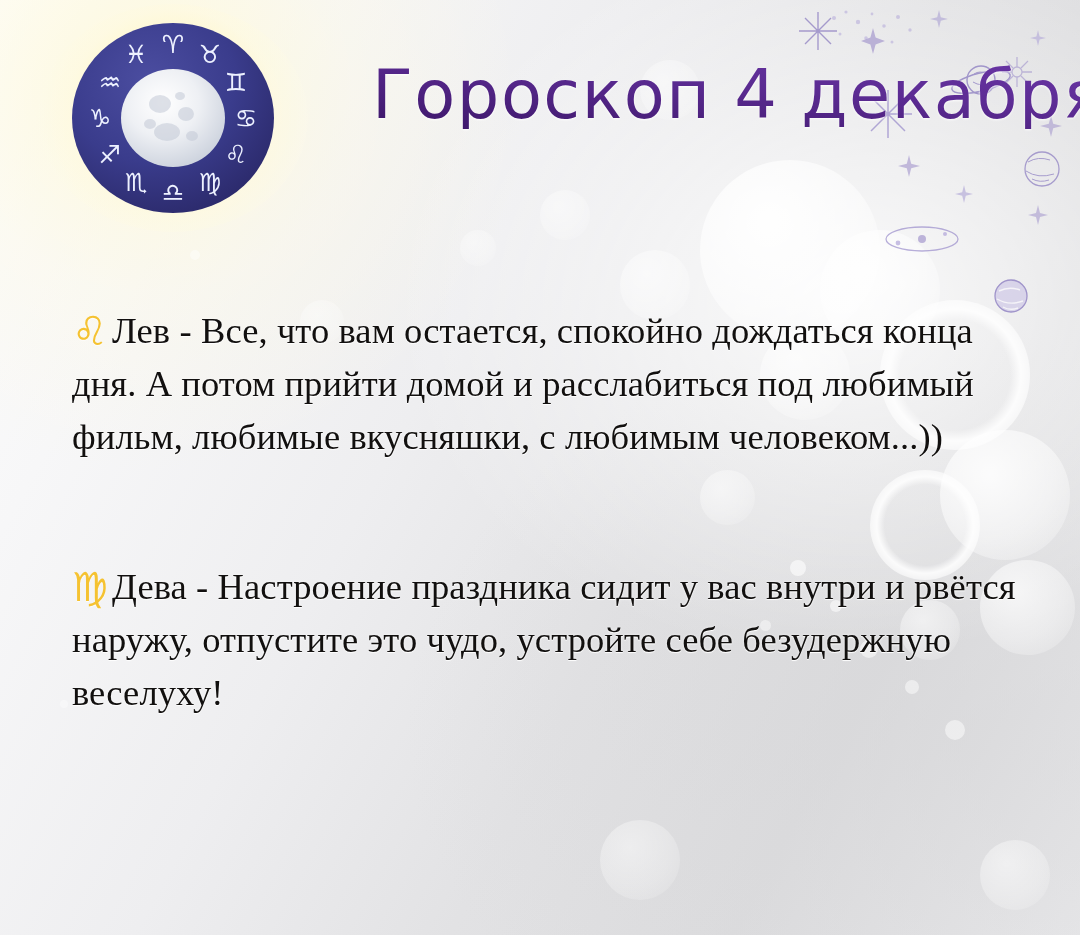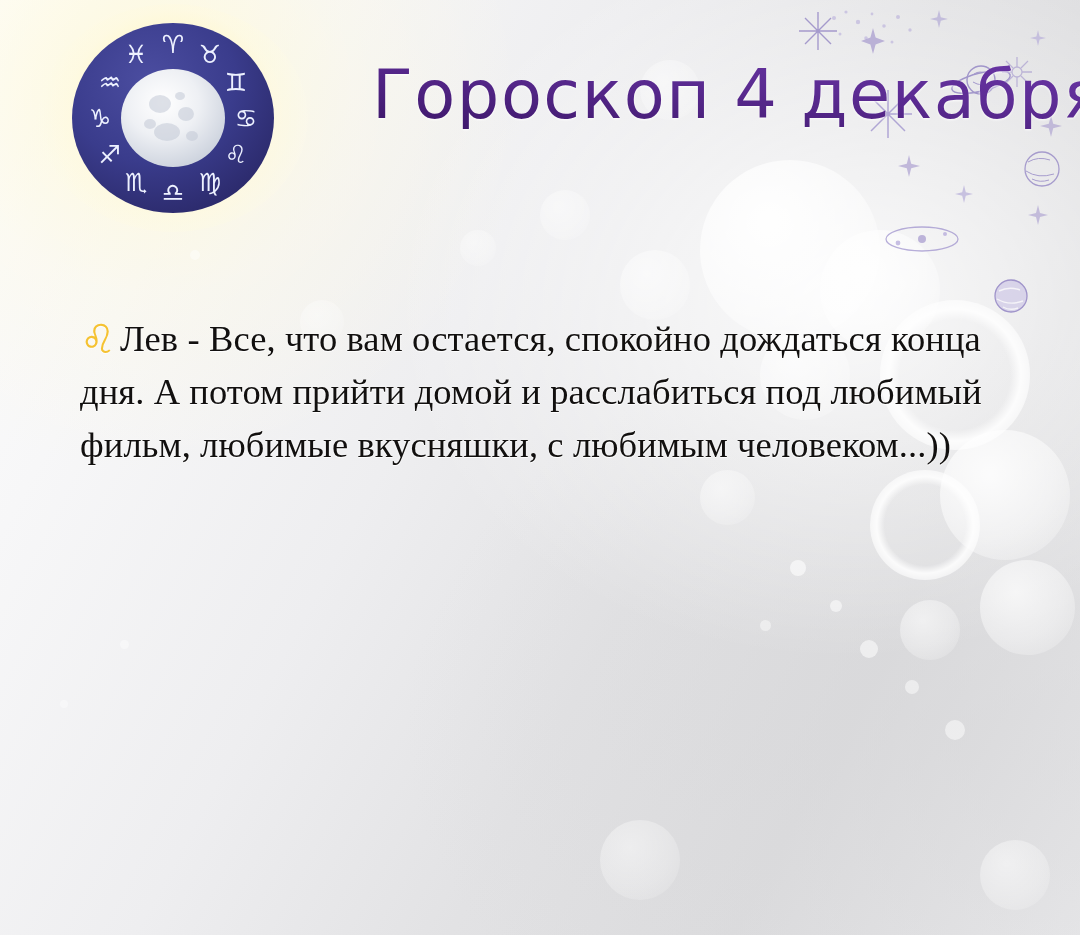"♌Лев - Все, что вам" .entry p { margin: 12px -> 4px }
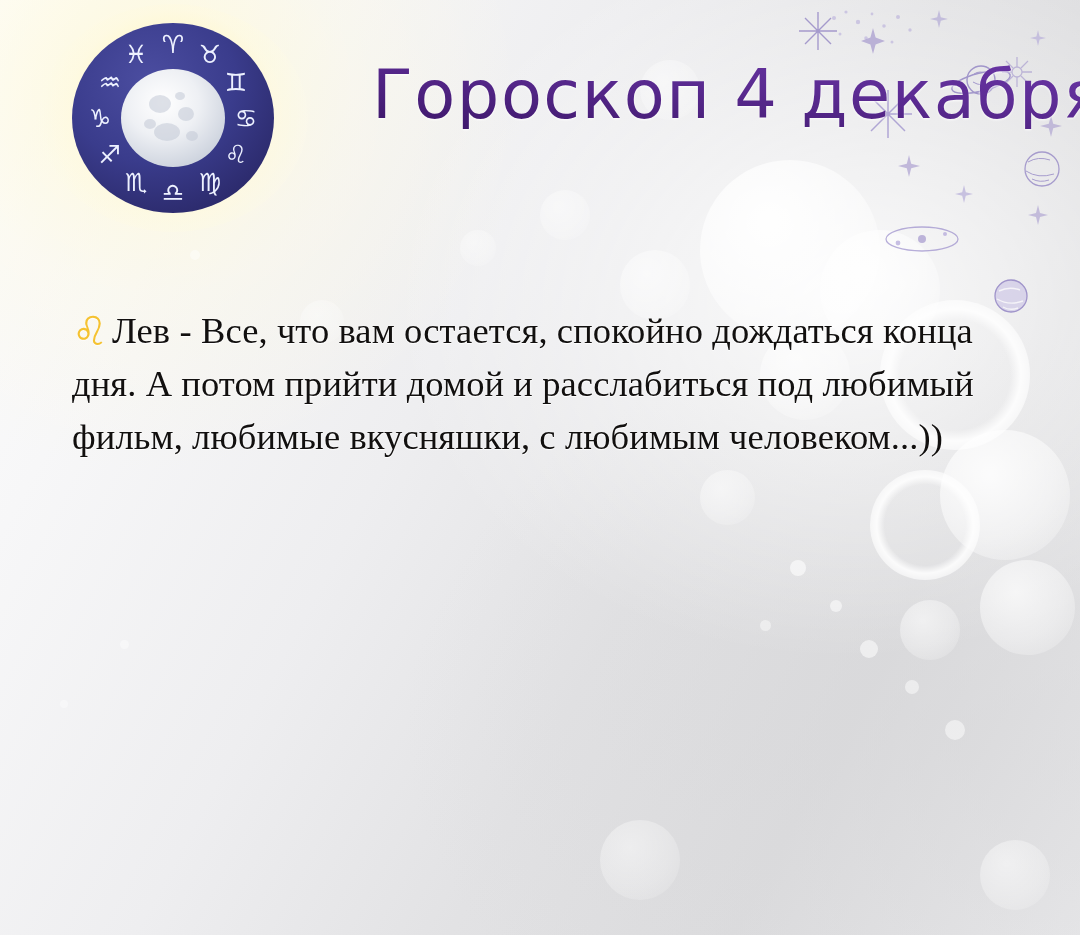"♍Дева - Настроение праздника сидит" div.entry { html: none -> <div> <p> <span>♍</span><span>Дева</span><span> - </span><span>Настроение праздника сидит у вас внутри и рвётся наружу, отпустите это чудо, устройте себе безудержную веселуху!</span> </p> </div> }
